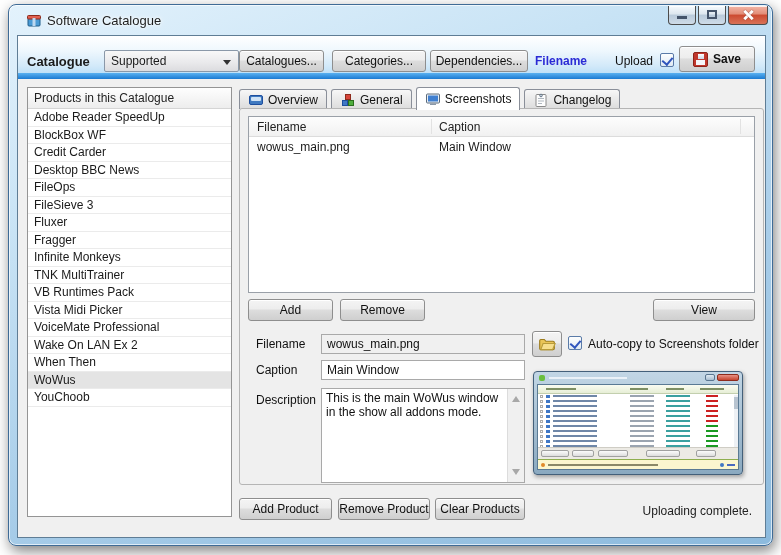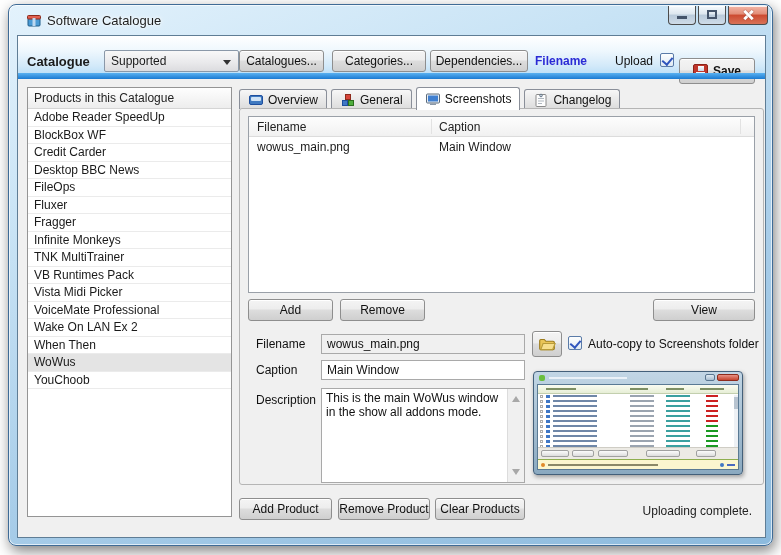"Save" .save-btn { top: 22px -> 10px }
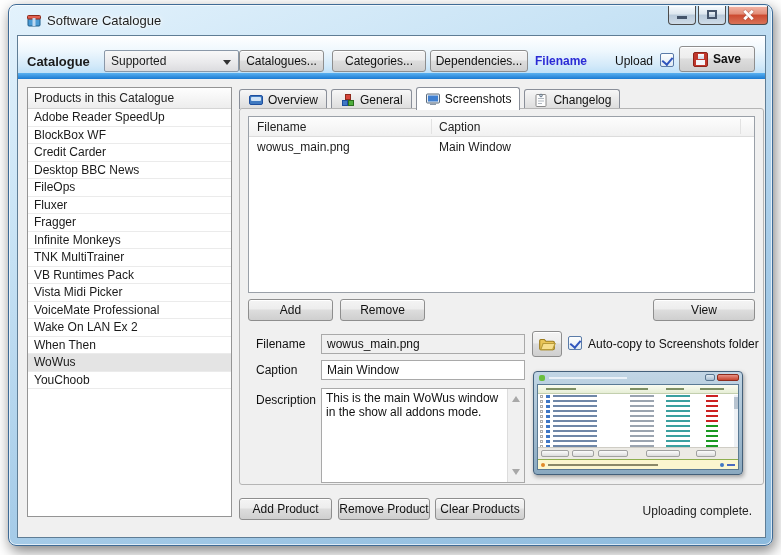"FileSieve 3" div.list-item { html: none -> <div>FileSieve 3</div> }
